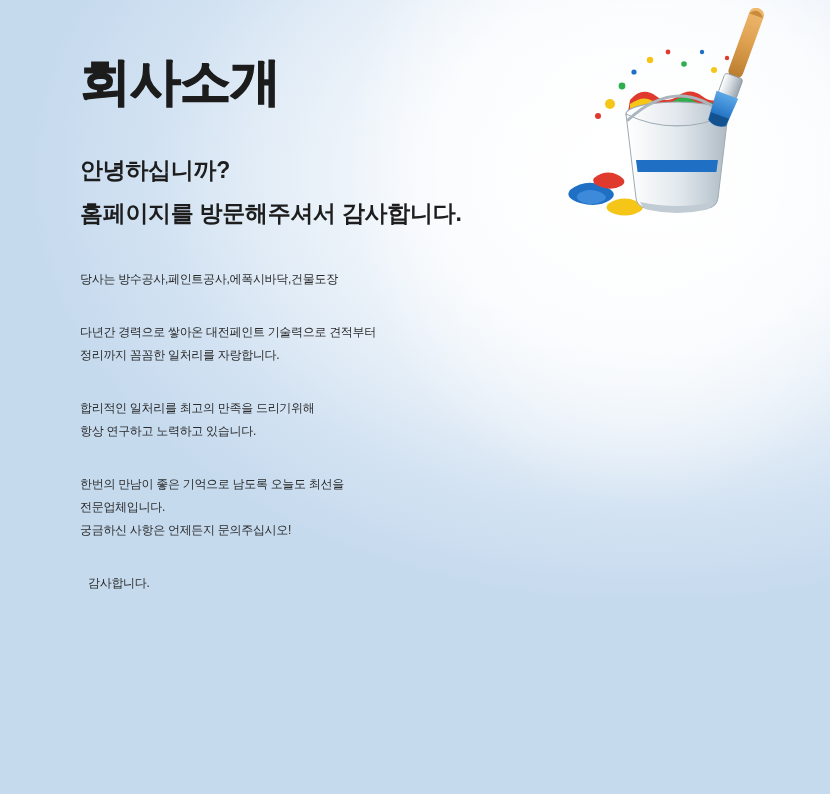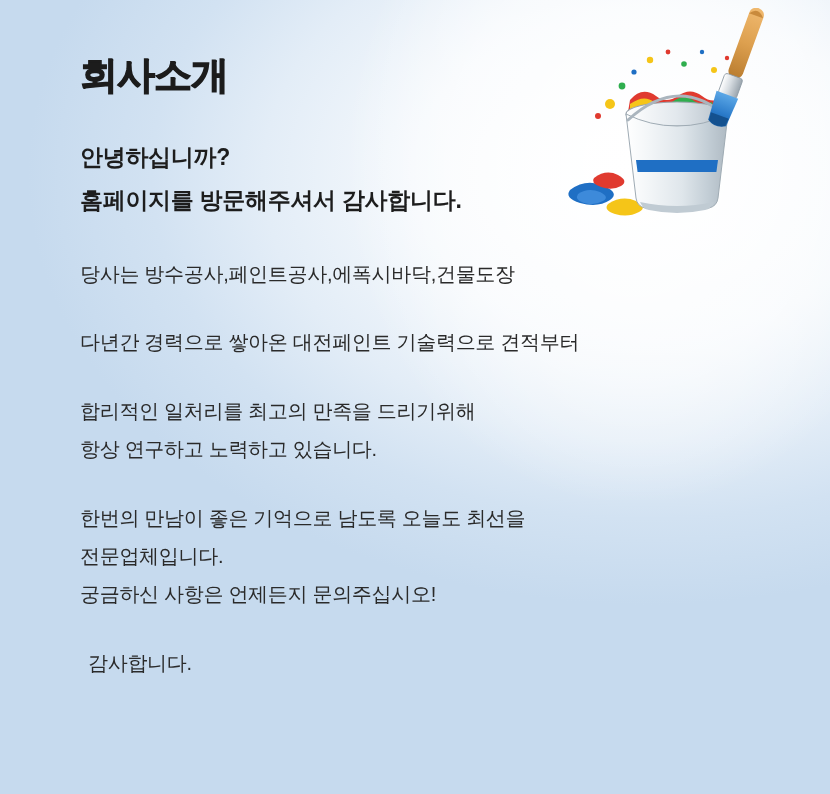"회사소개" .page-title { font-size: 38px -> 51px }
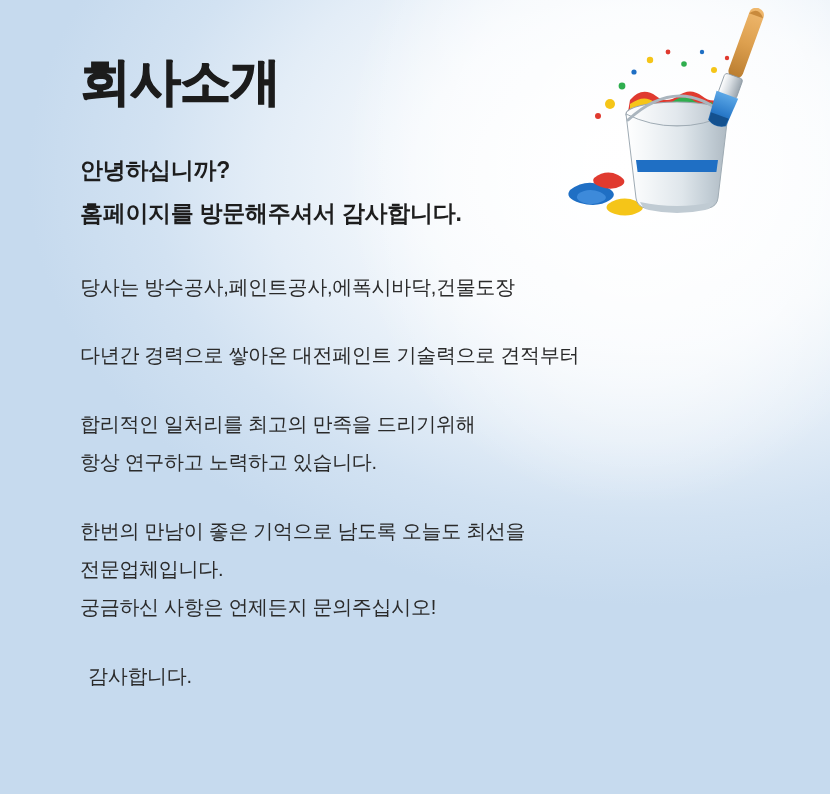"당사는 방수공사,페인트공사,에폭시바닥,건물도장" .para-line { font-size: 20px -> 12px }
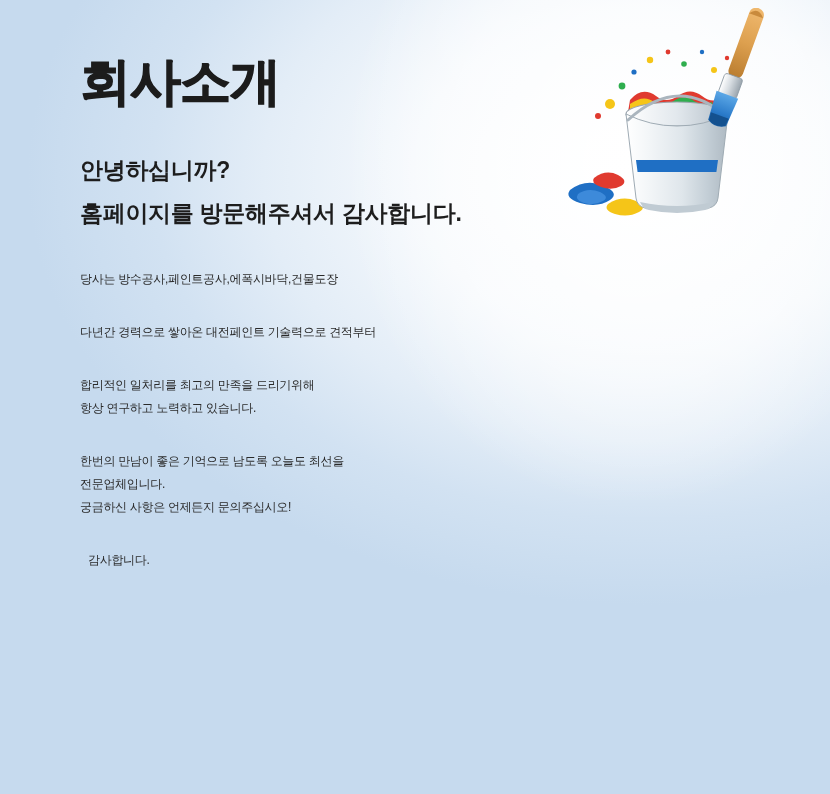"정리까지 꼼꼼한 일처리를 자랑합니다." div.para-line { html: none -> <div>정리까지 꼼꼼한 일처리를 자랑합니다.</div> }
